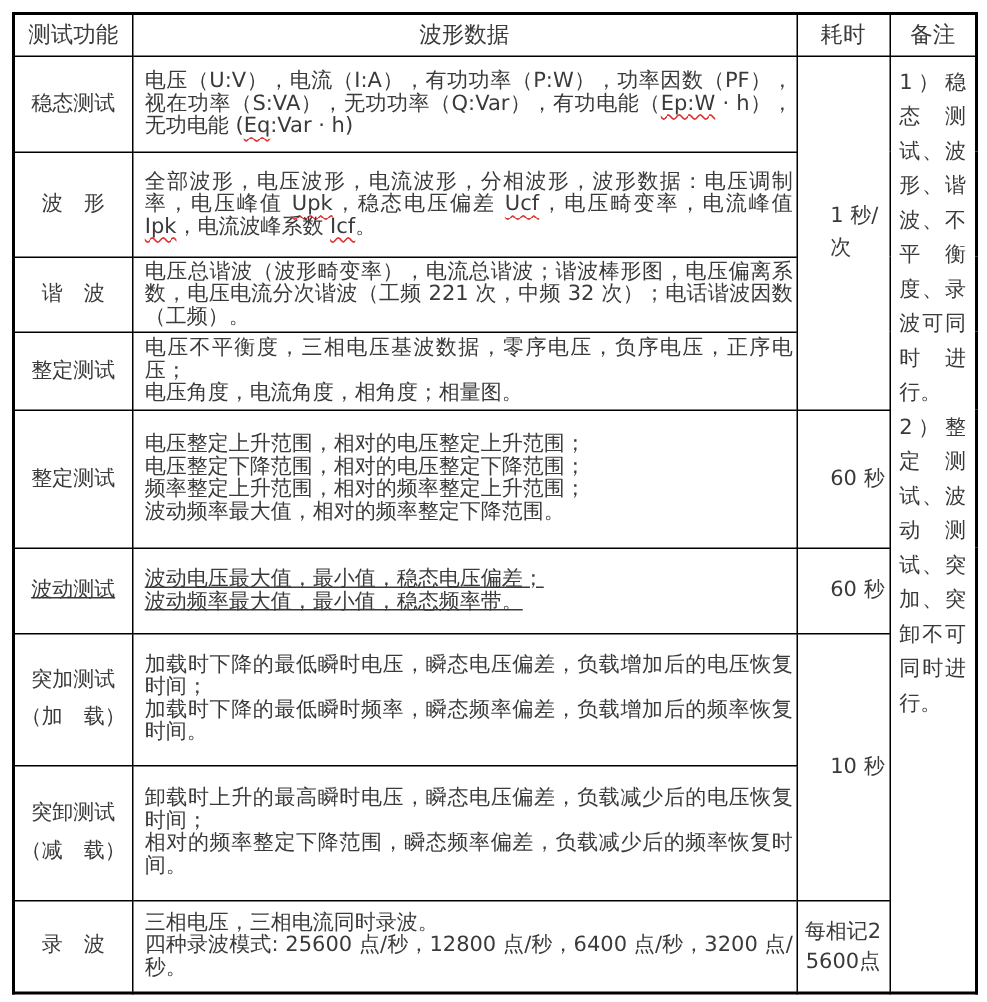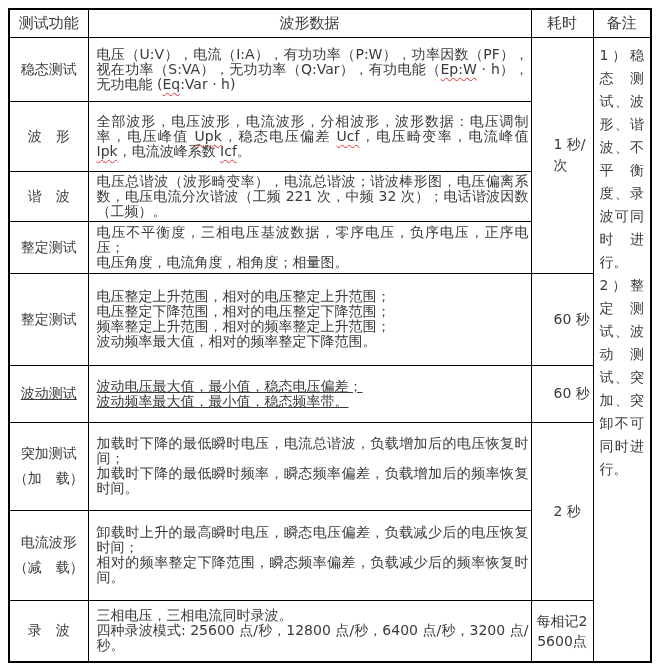"加载时下降的最低瞬时电压，电流总谐波，负载增加后的电压恢复时间；" p { text: 电流总谐波 -> 瞬态电压偏差 }
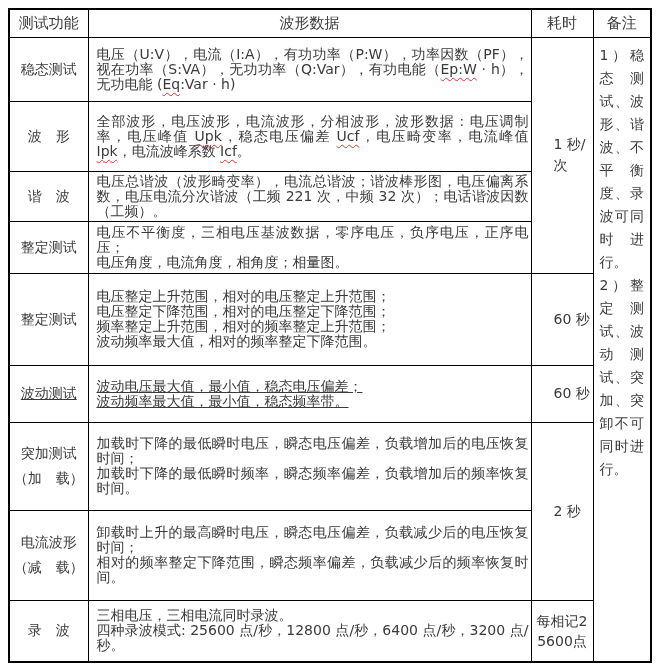"2 秒" span.time-box { text: 2 -> 10 }
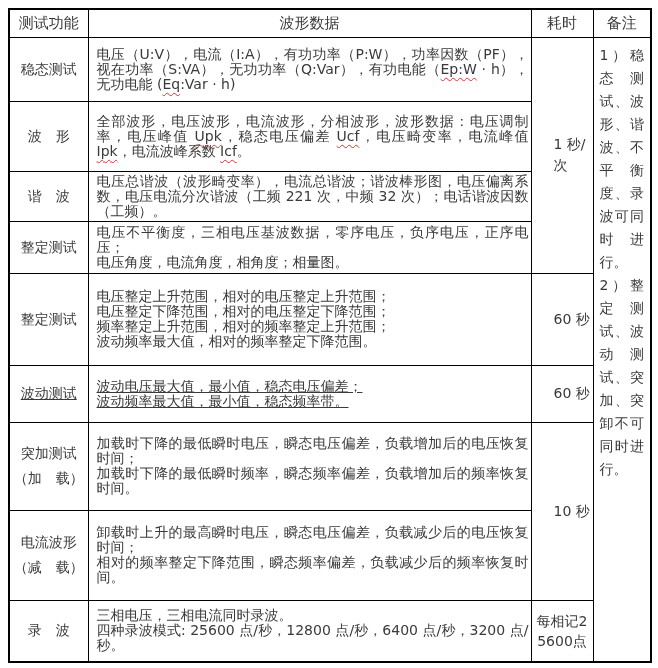"电流波形" span.lbl-line { text: 电流波形 -> 突卸测试 }
